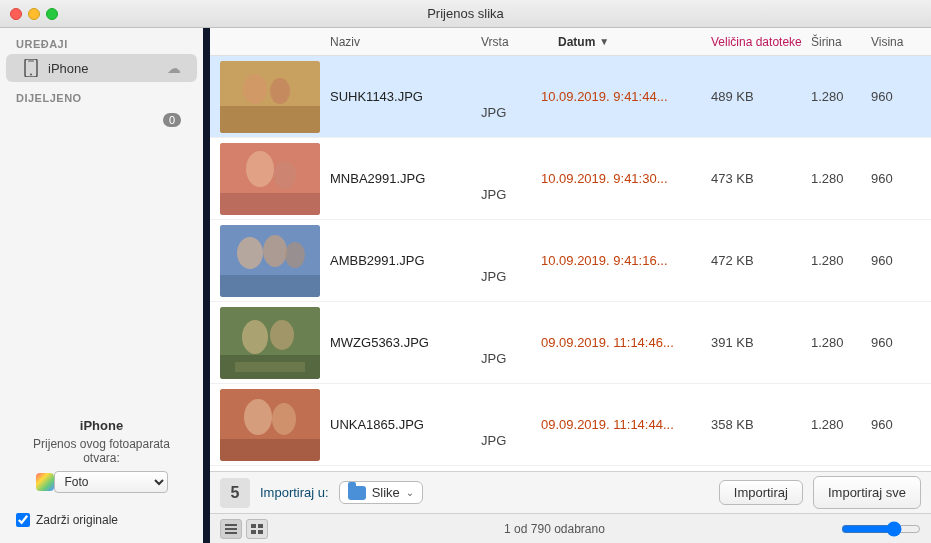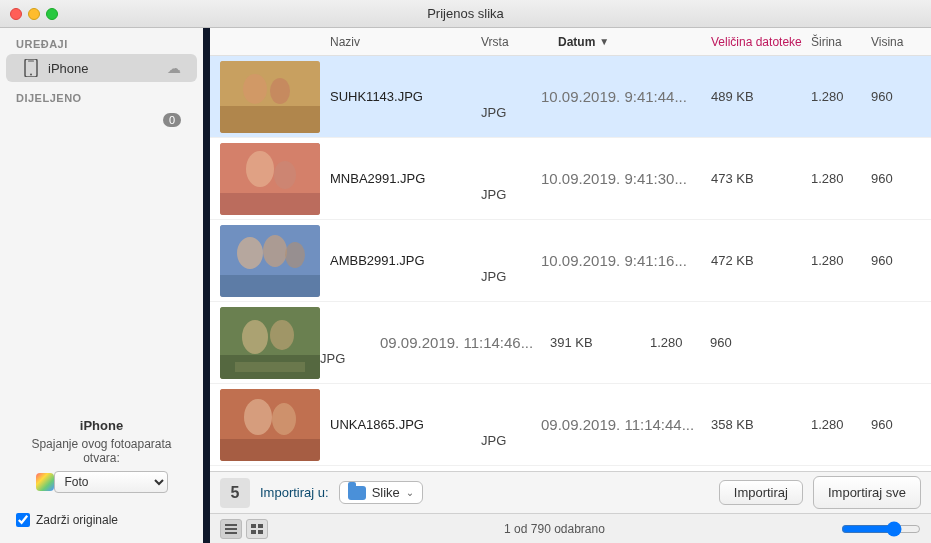"10.09.2019. 9:41:44..." .row-date { color: #737373 -> #c2410c; font-size: 15px -> 13px }
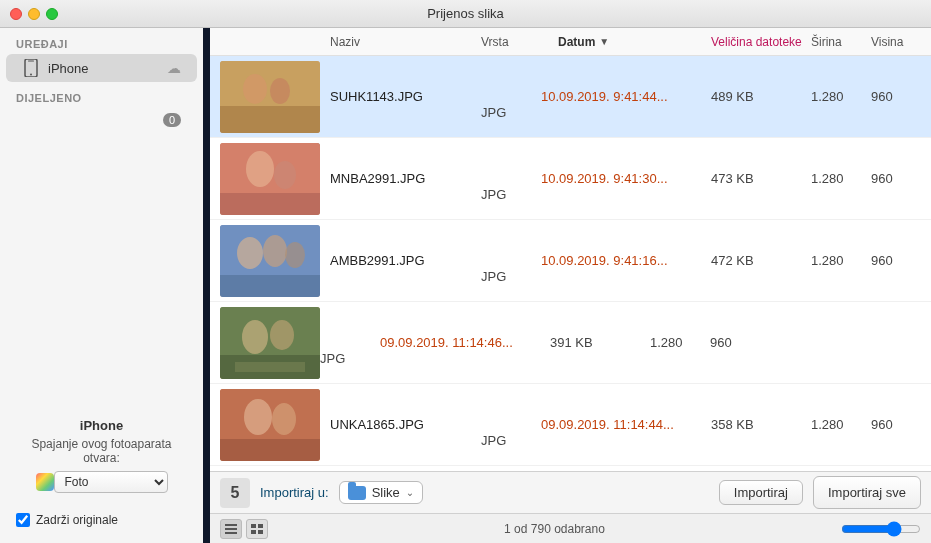"MWZG5363.JPG" div.row-name { html: none -> <div>MWZG5363.JPG</div> }
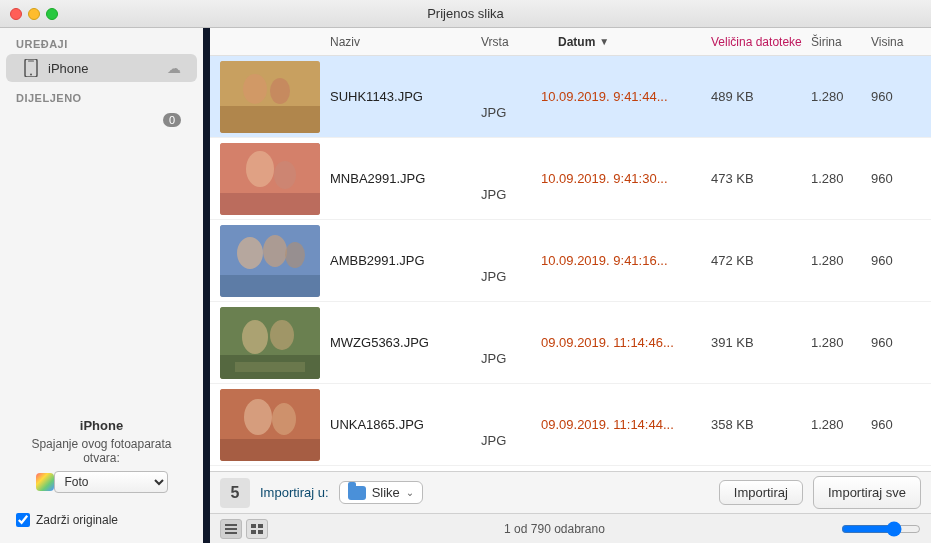"Spajanje ovog fotoaparata otvara:" div.device-sub { text: Spajanje -> Prijenos }
